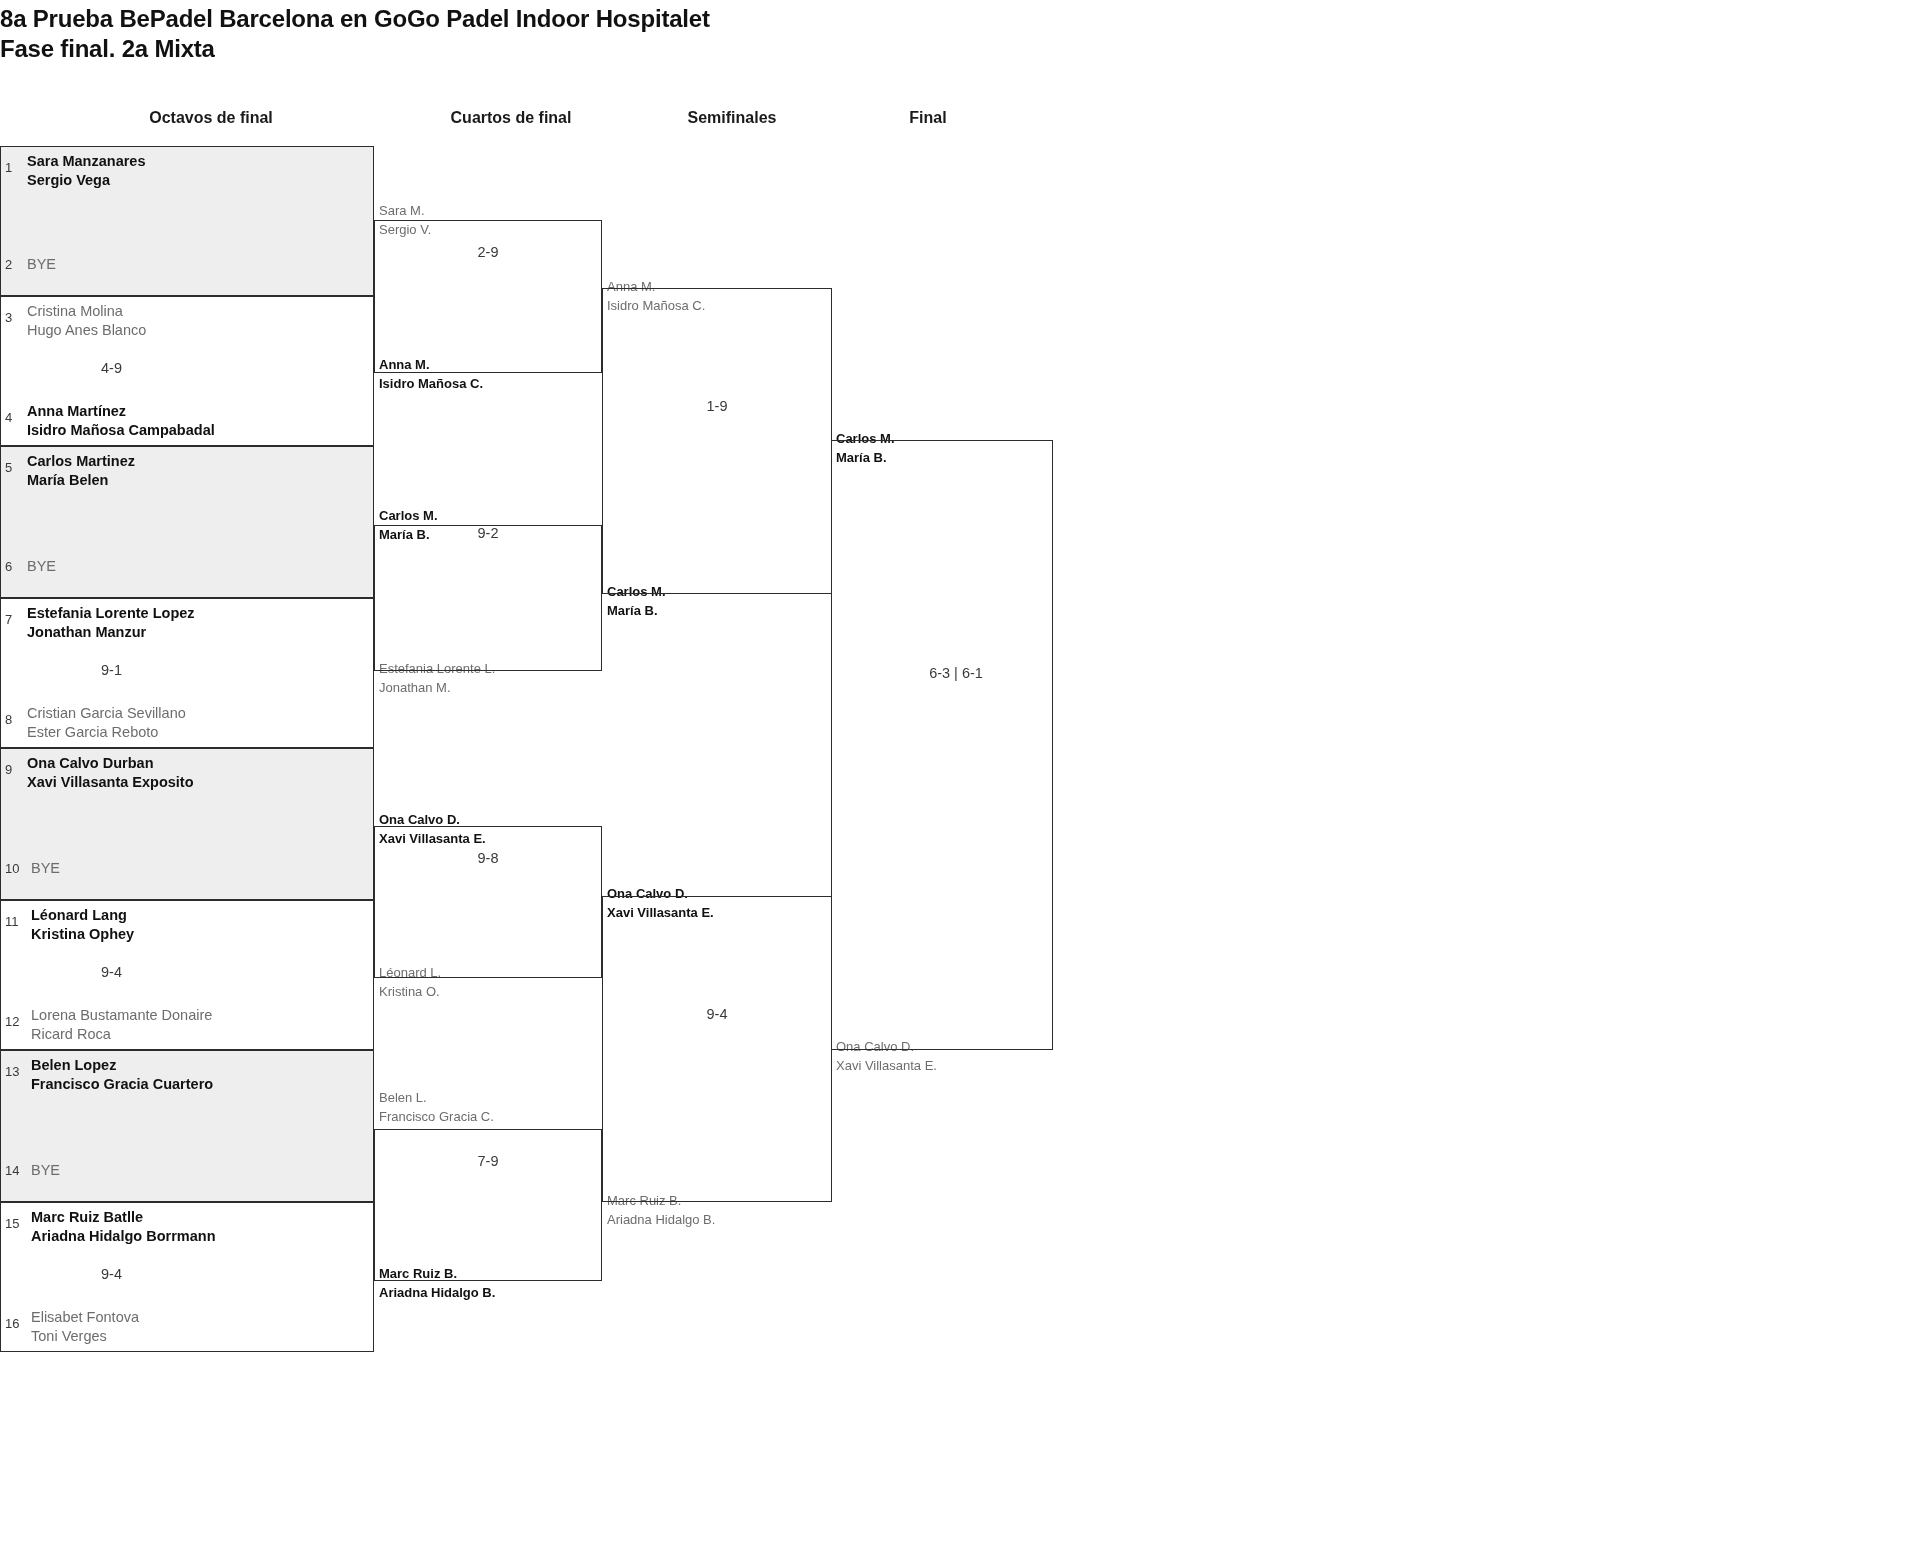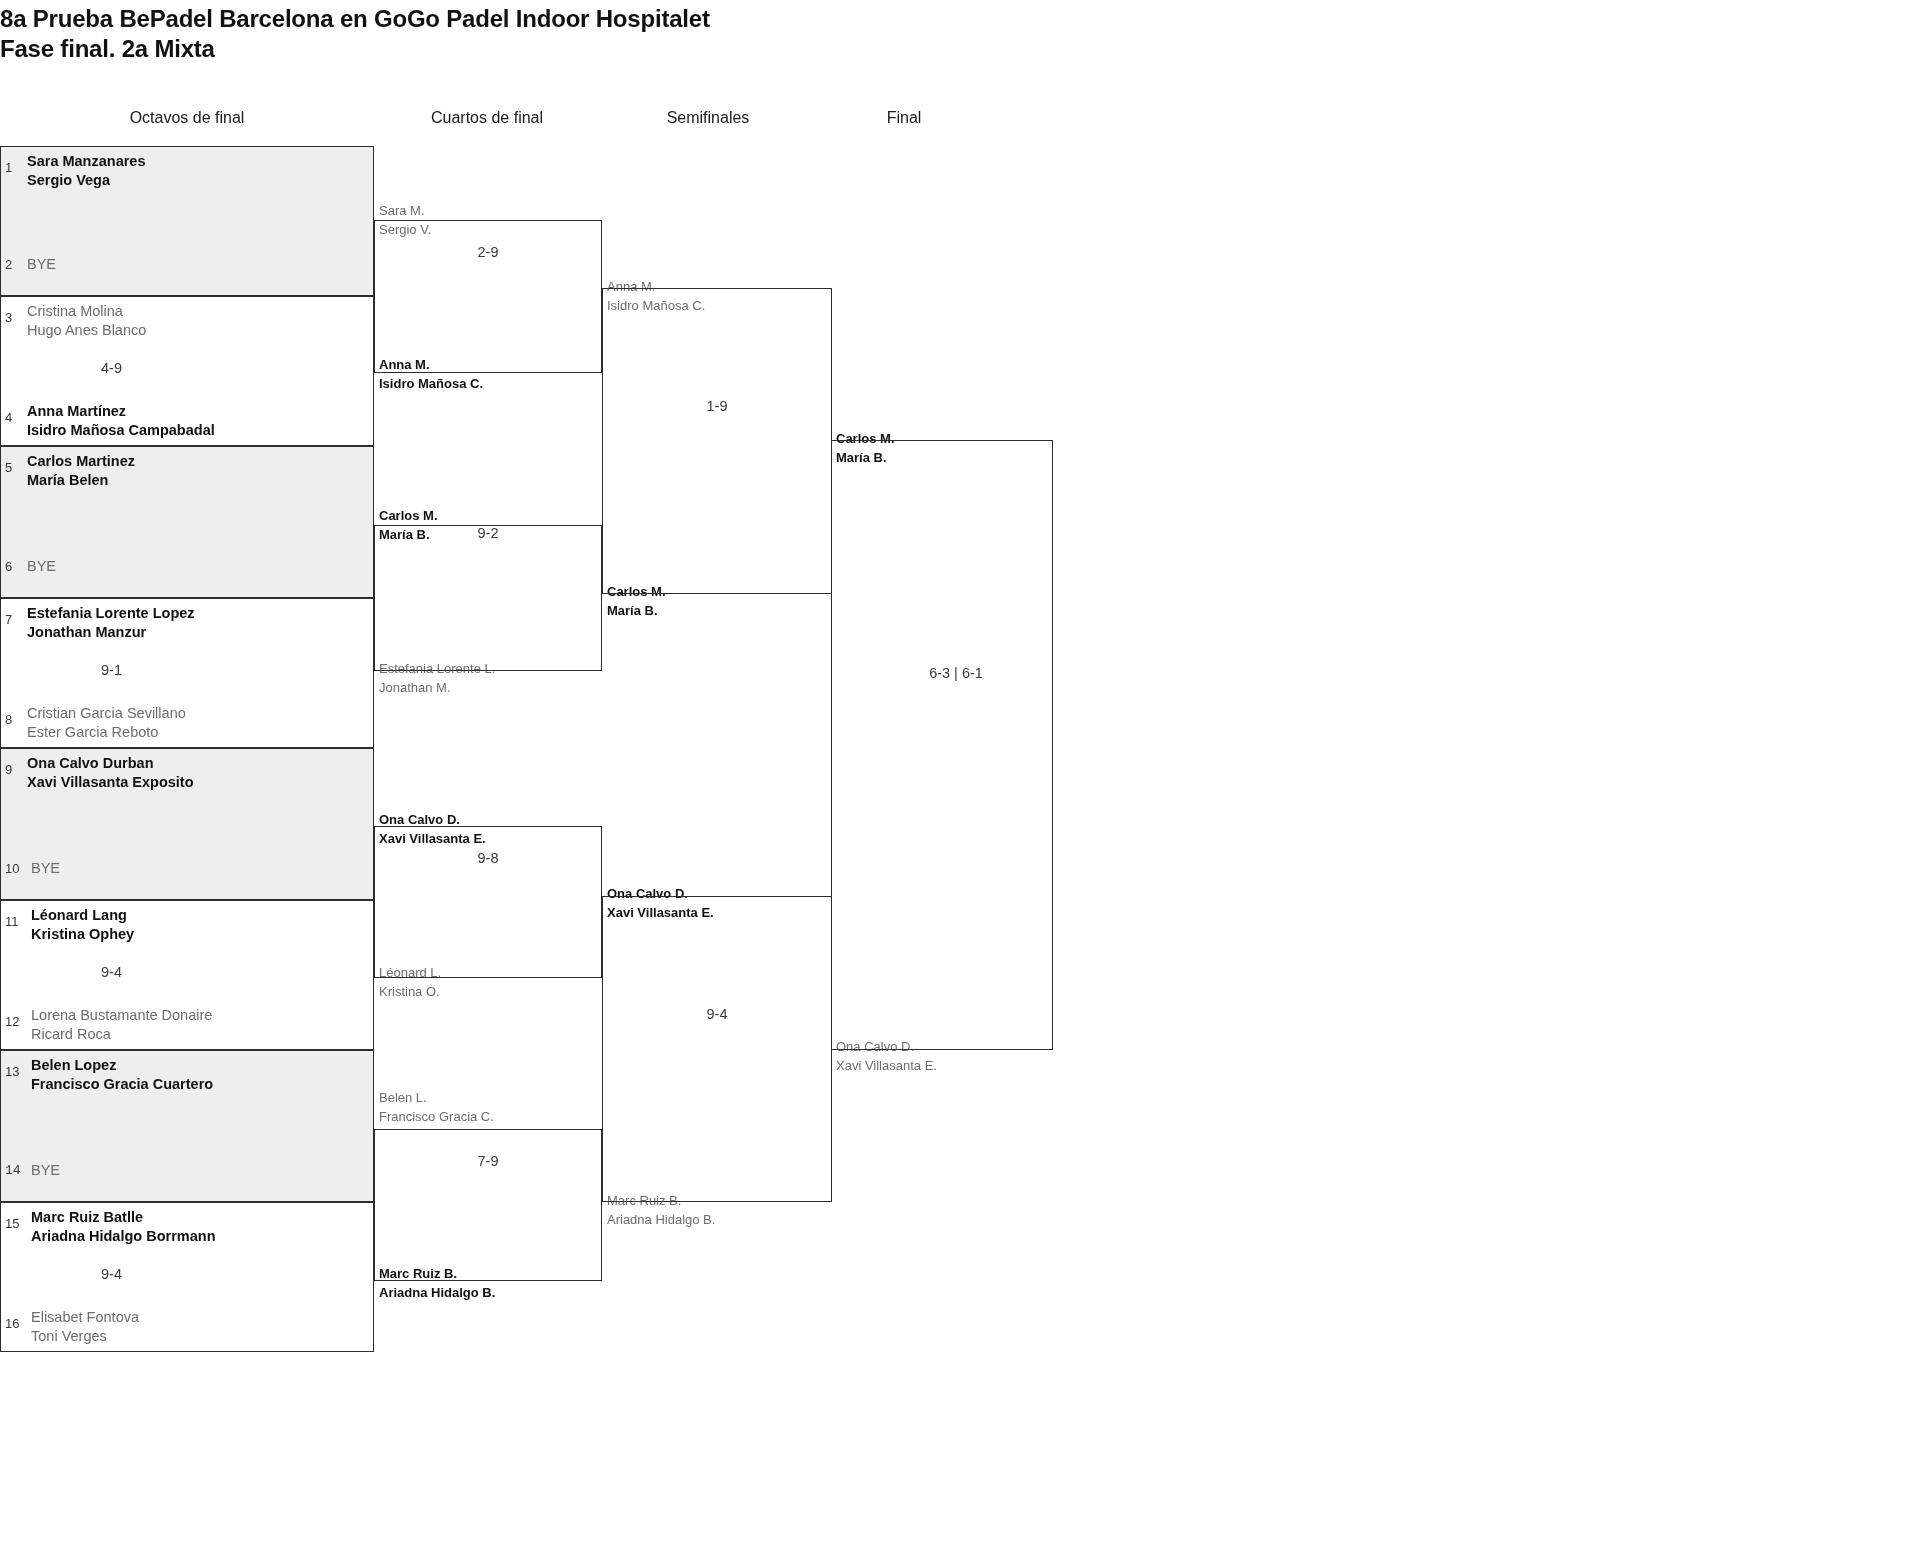"Octavos de final" .round-head { font-weight: 400 -> 700; padding-left: none -> 24px }
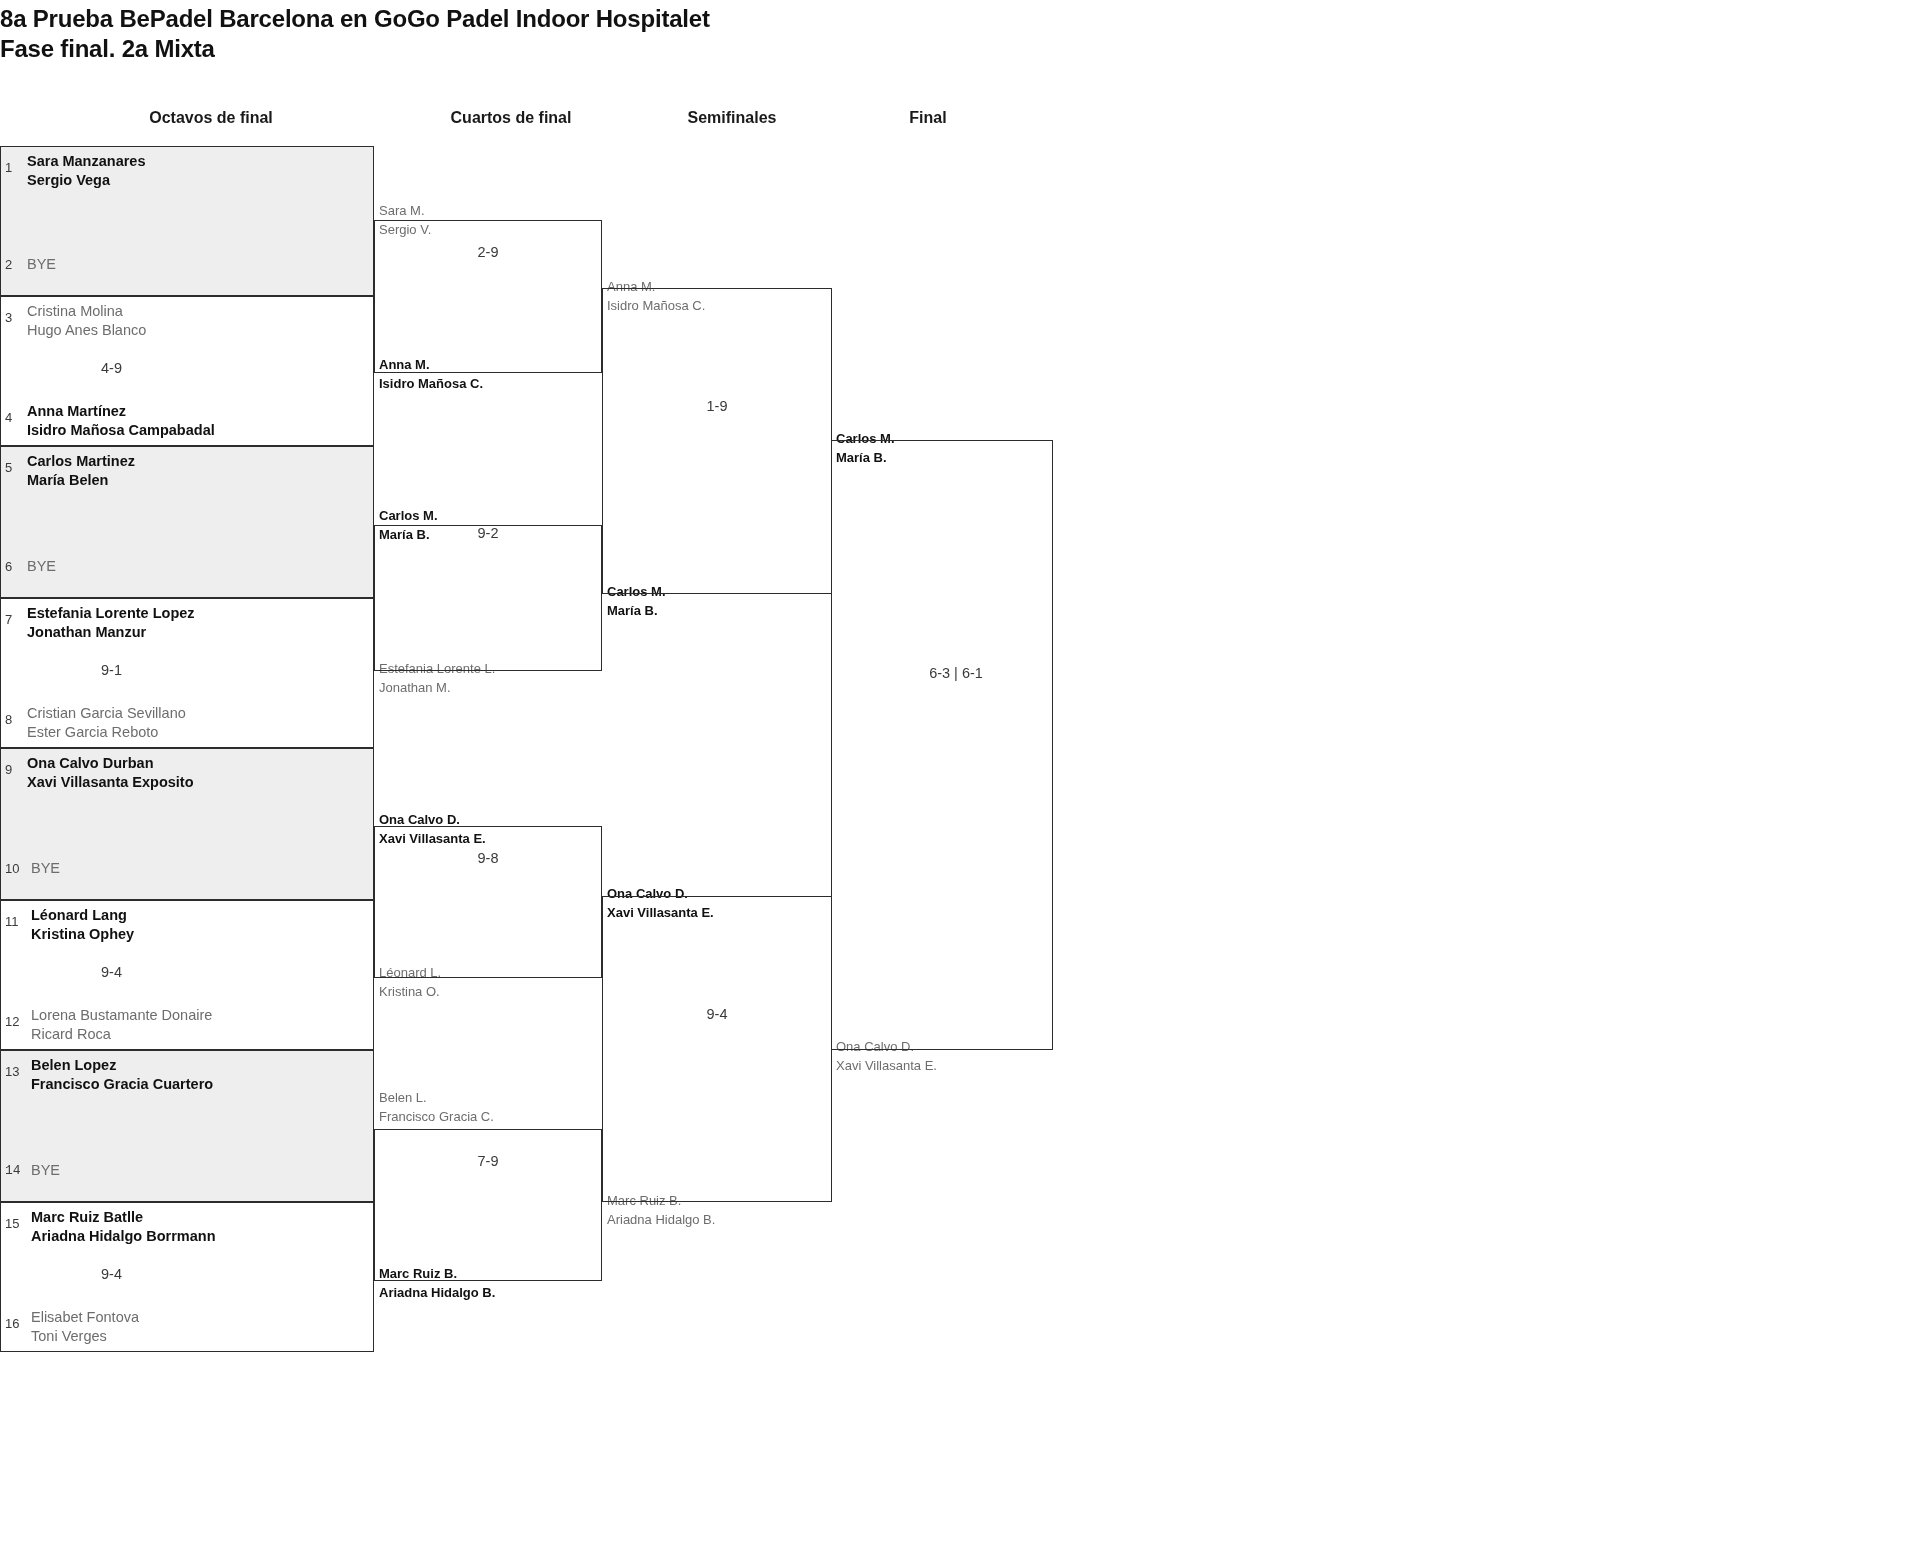"14" span.seedno { font-family: Liberation Mono, monospace -> none }
